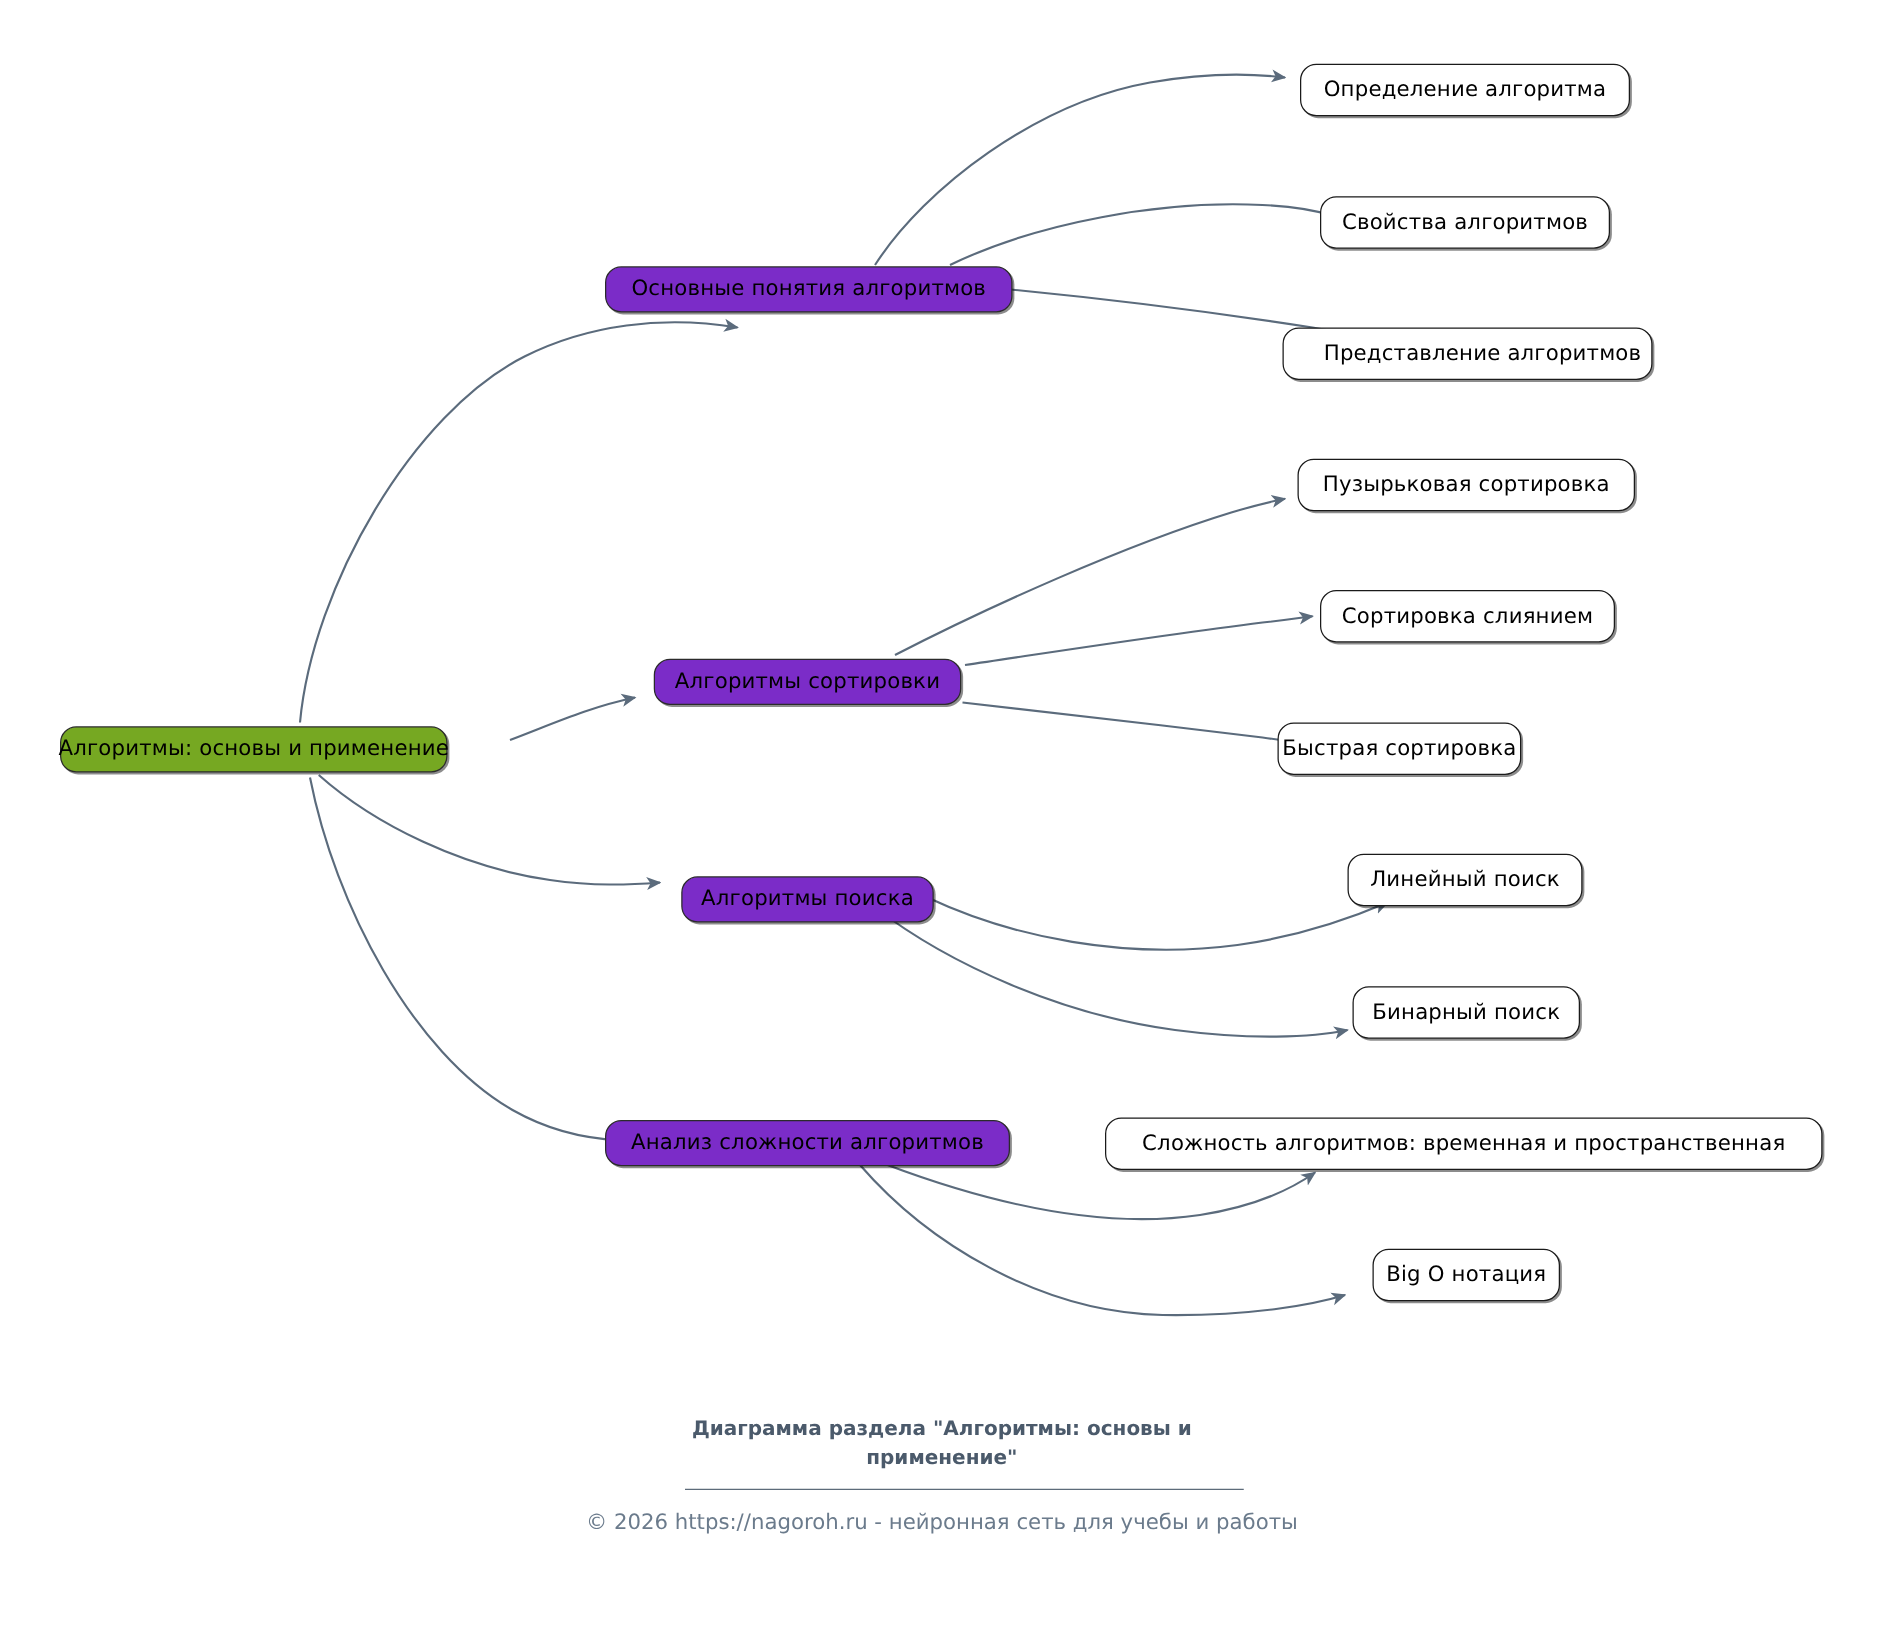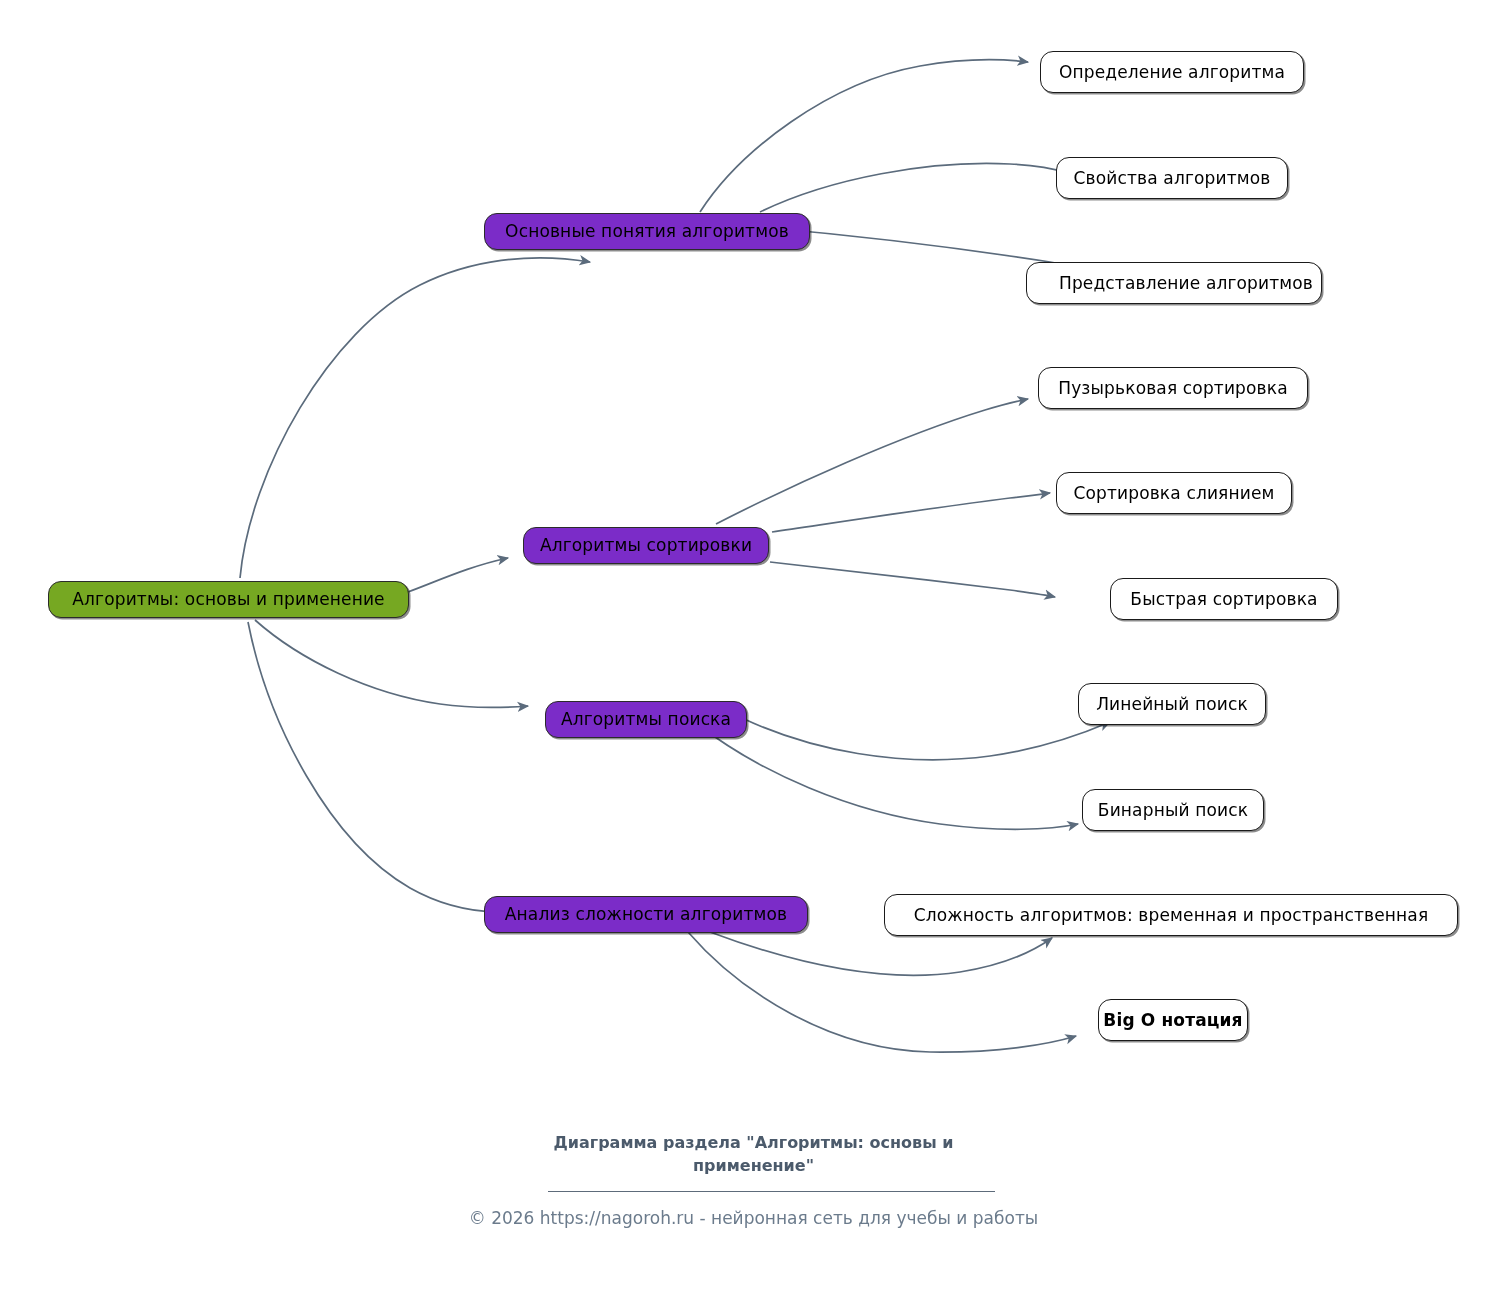"Алгоритмы: основы и применение" div.node { width: 361px -> 310px }
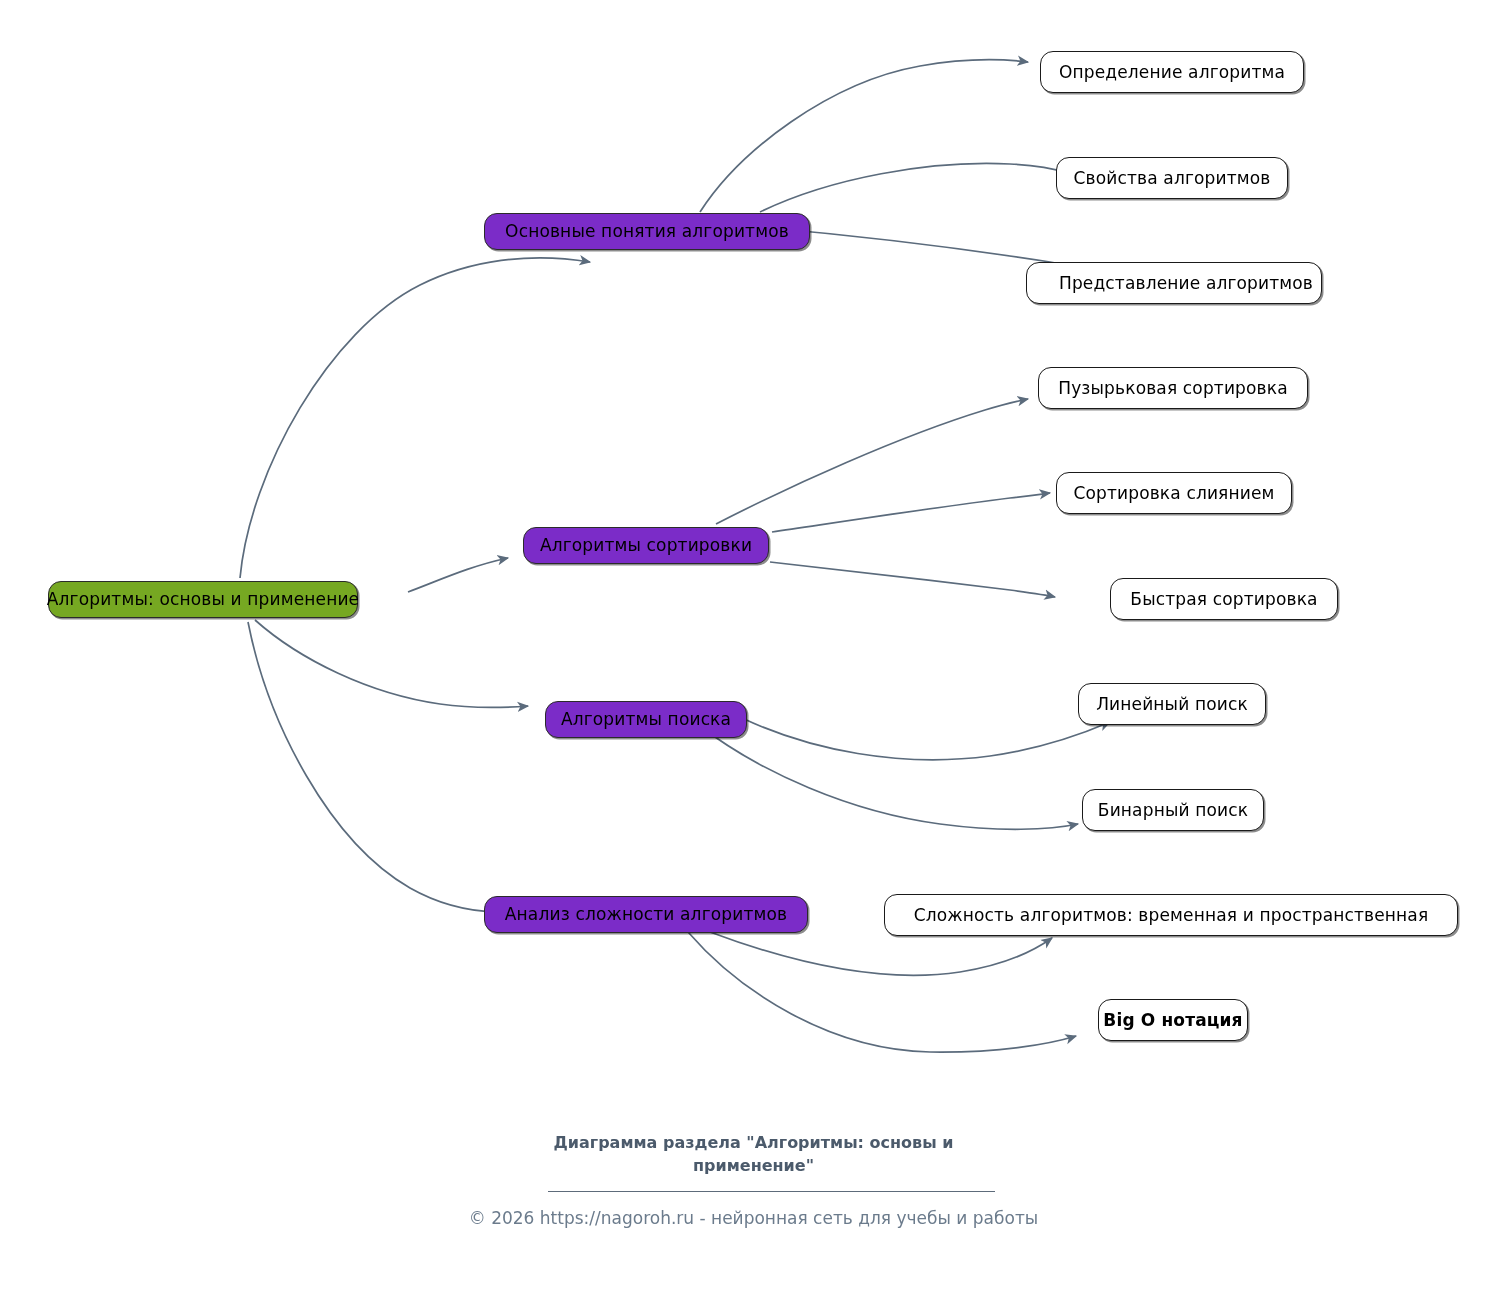"Быстрая сортировка" div.node { left: 1110px -> 1022px; width: 228px -> 195px }
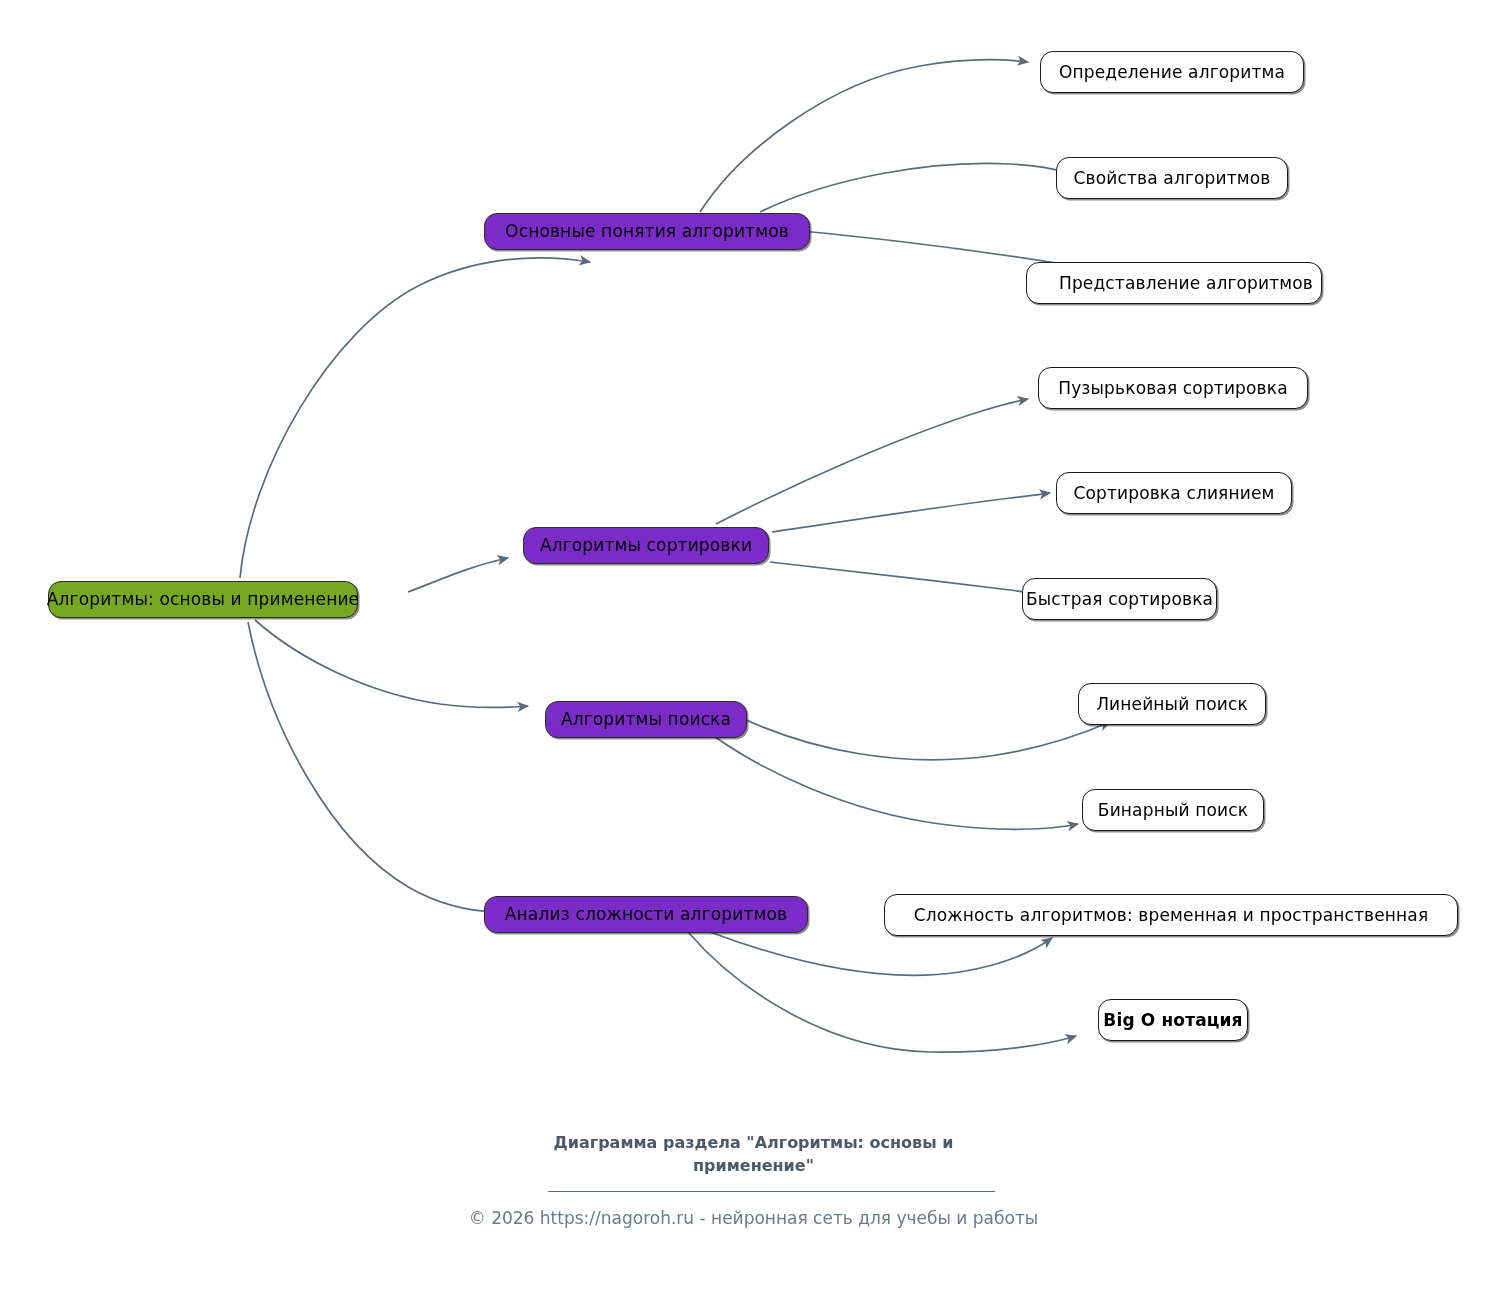"Big O нотация" div.node { font-weight: bold -> none }
